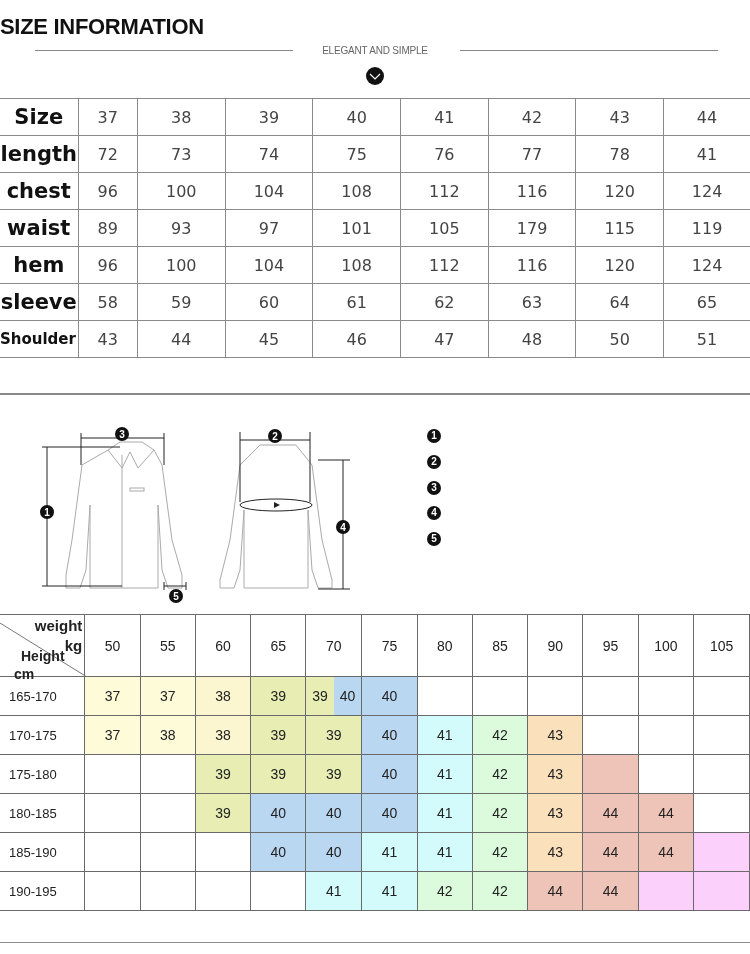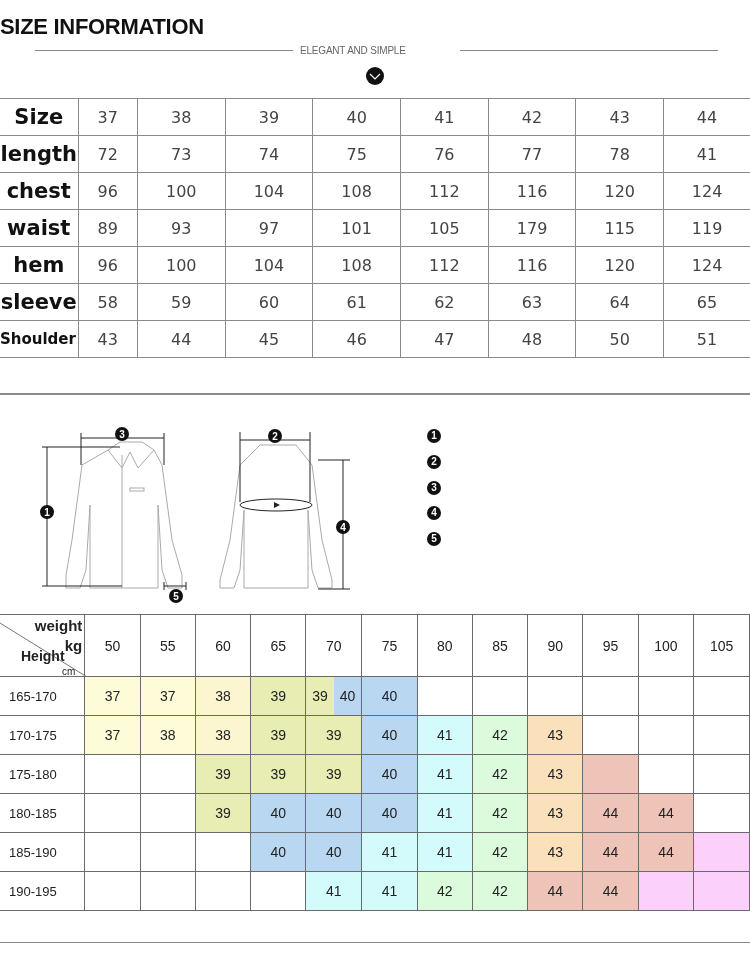"ELEGANT AND SIMPLE" .subtitle { text-align: none -> center }
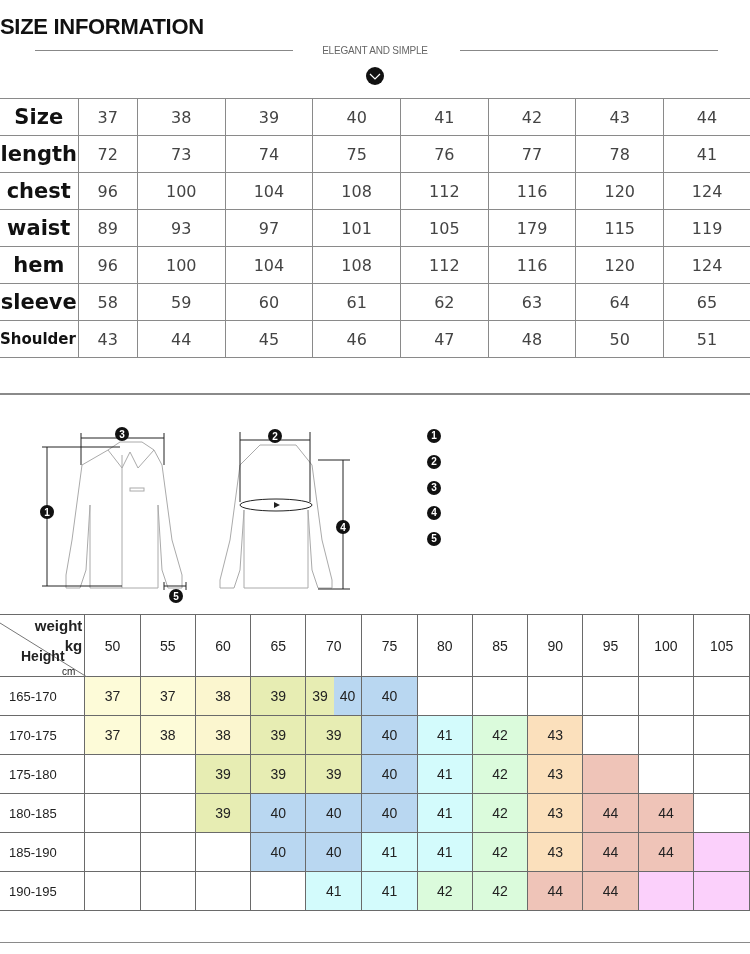"cm" .corner .h2 { font-size: 10px -> 14px; font-weight: normal -> bold; margin-left: 48px -> none }
